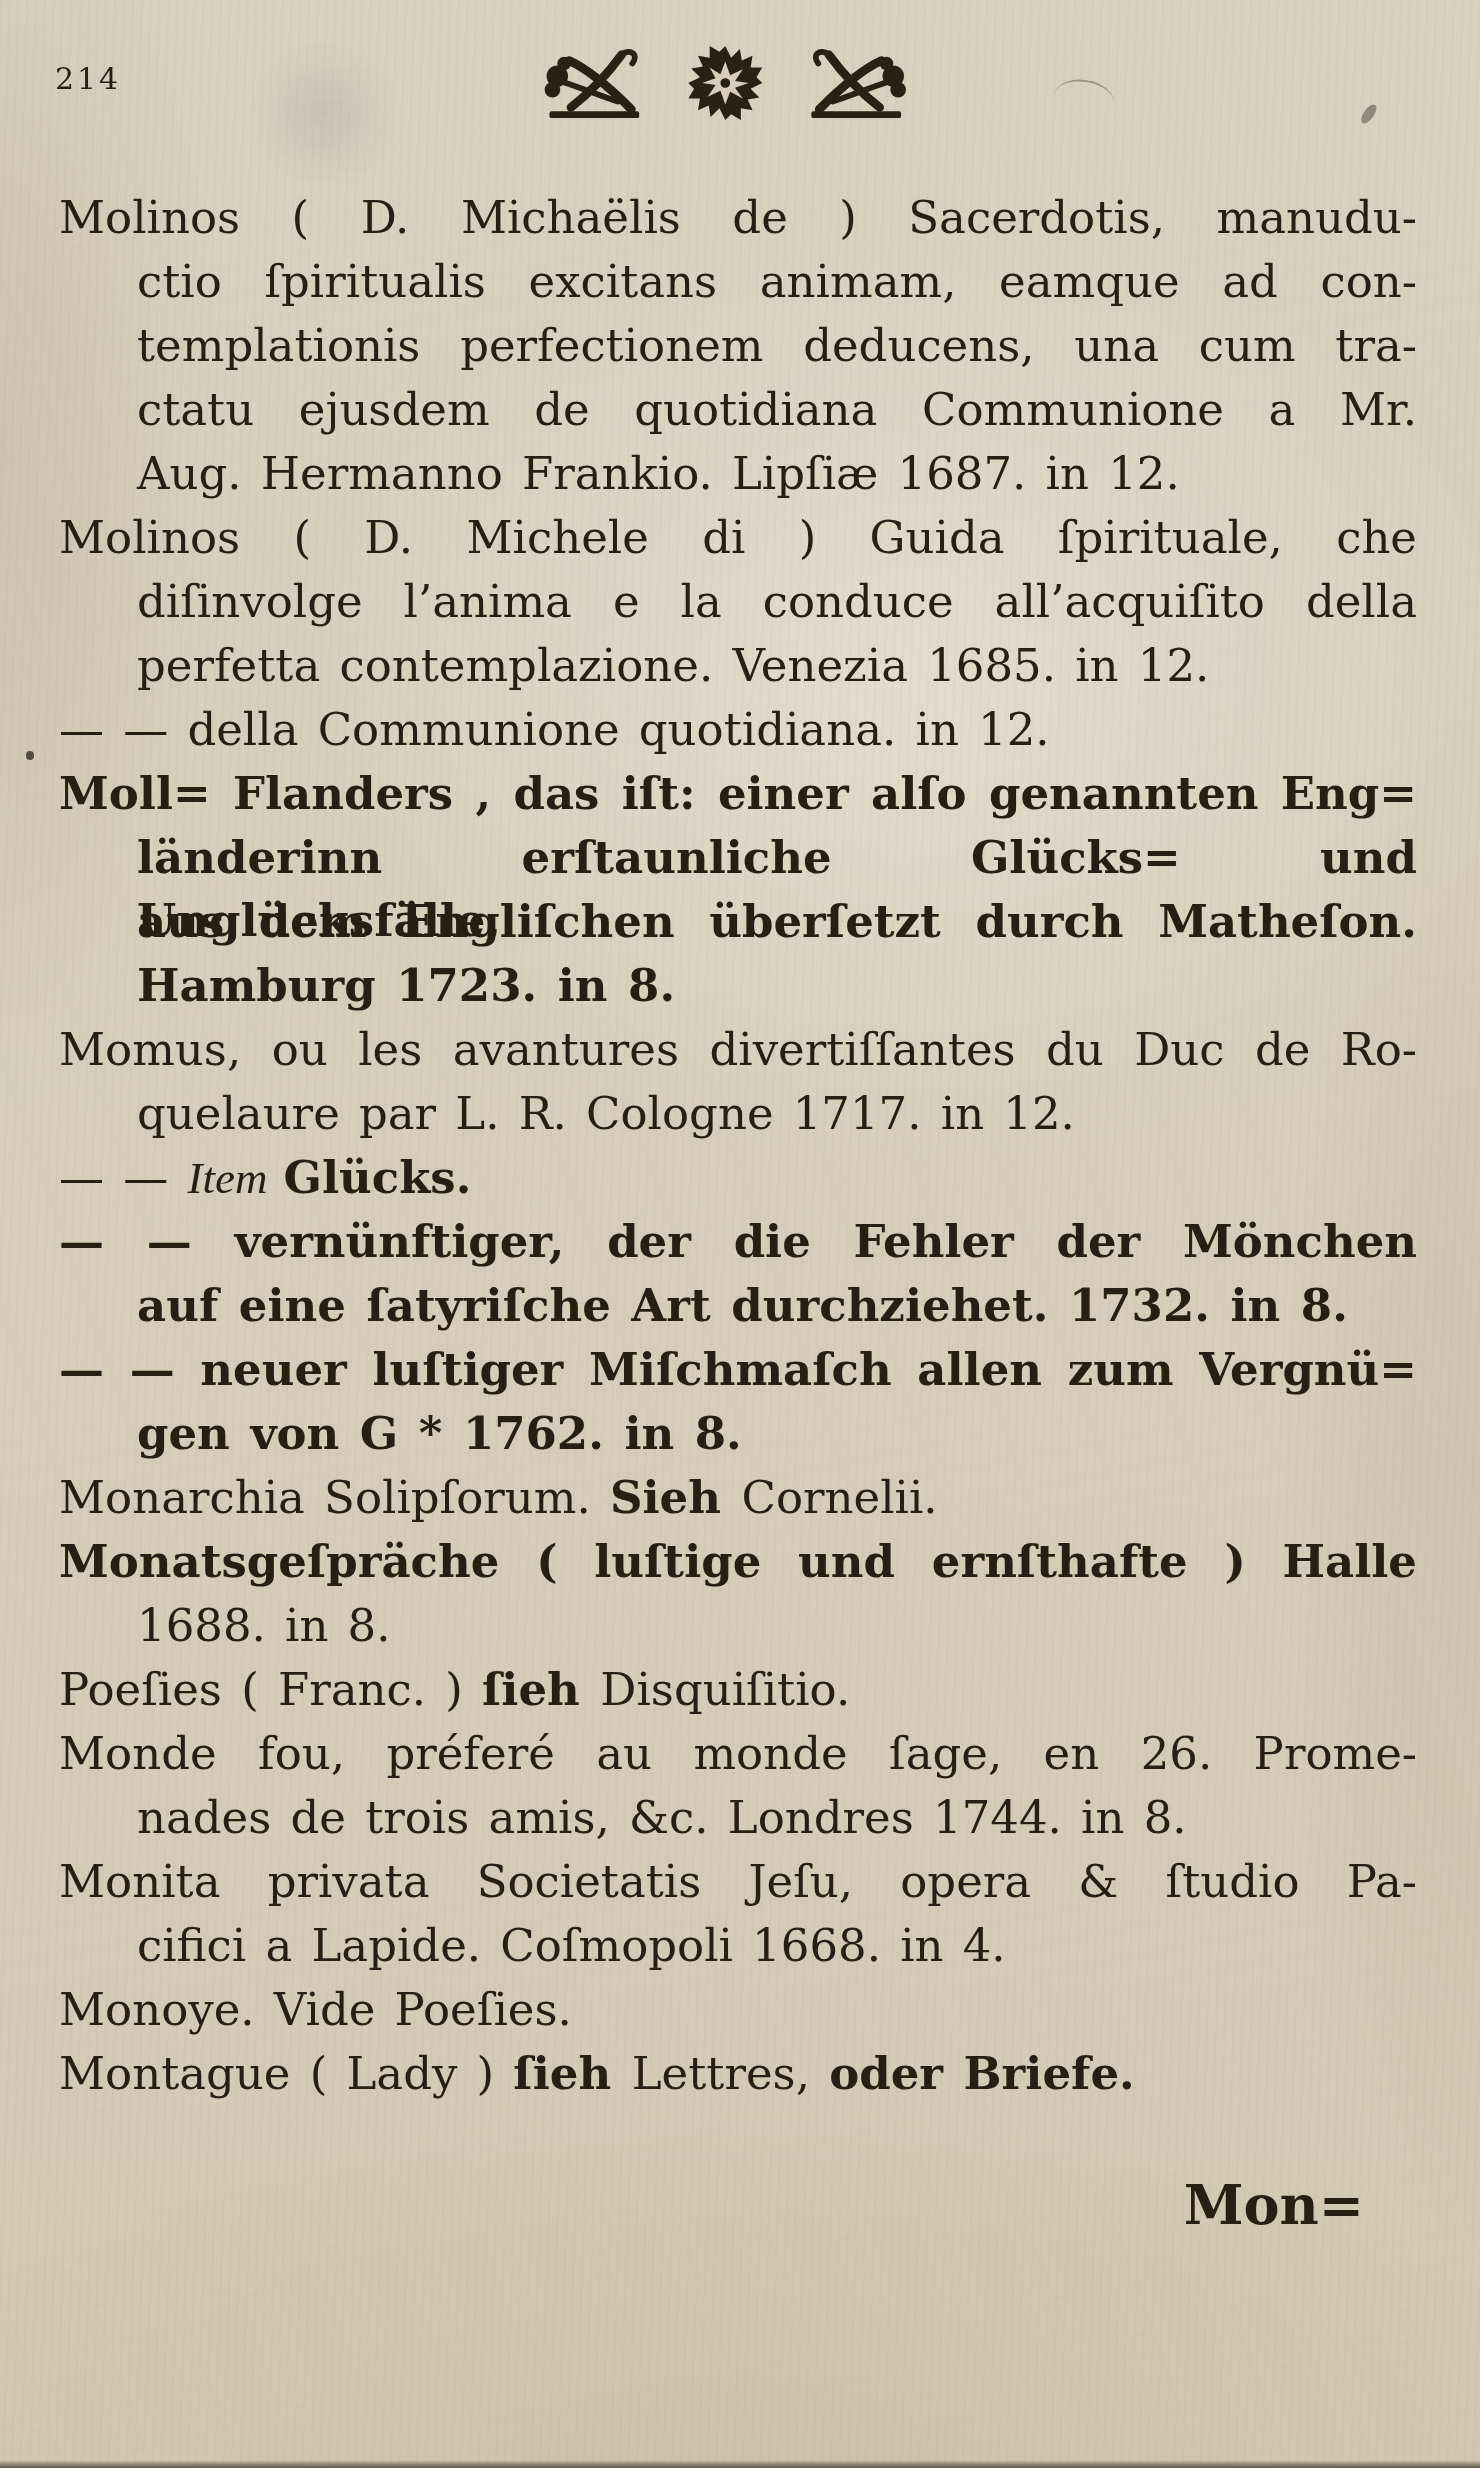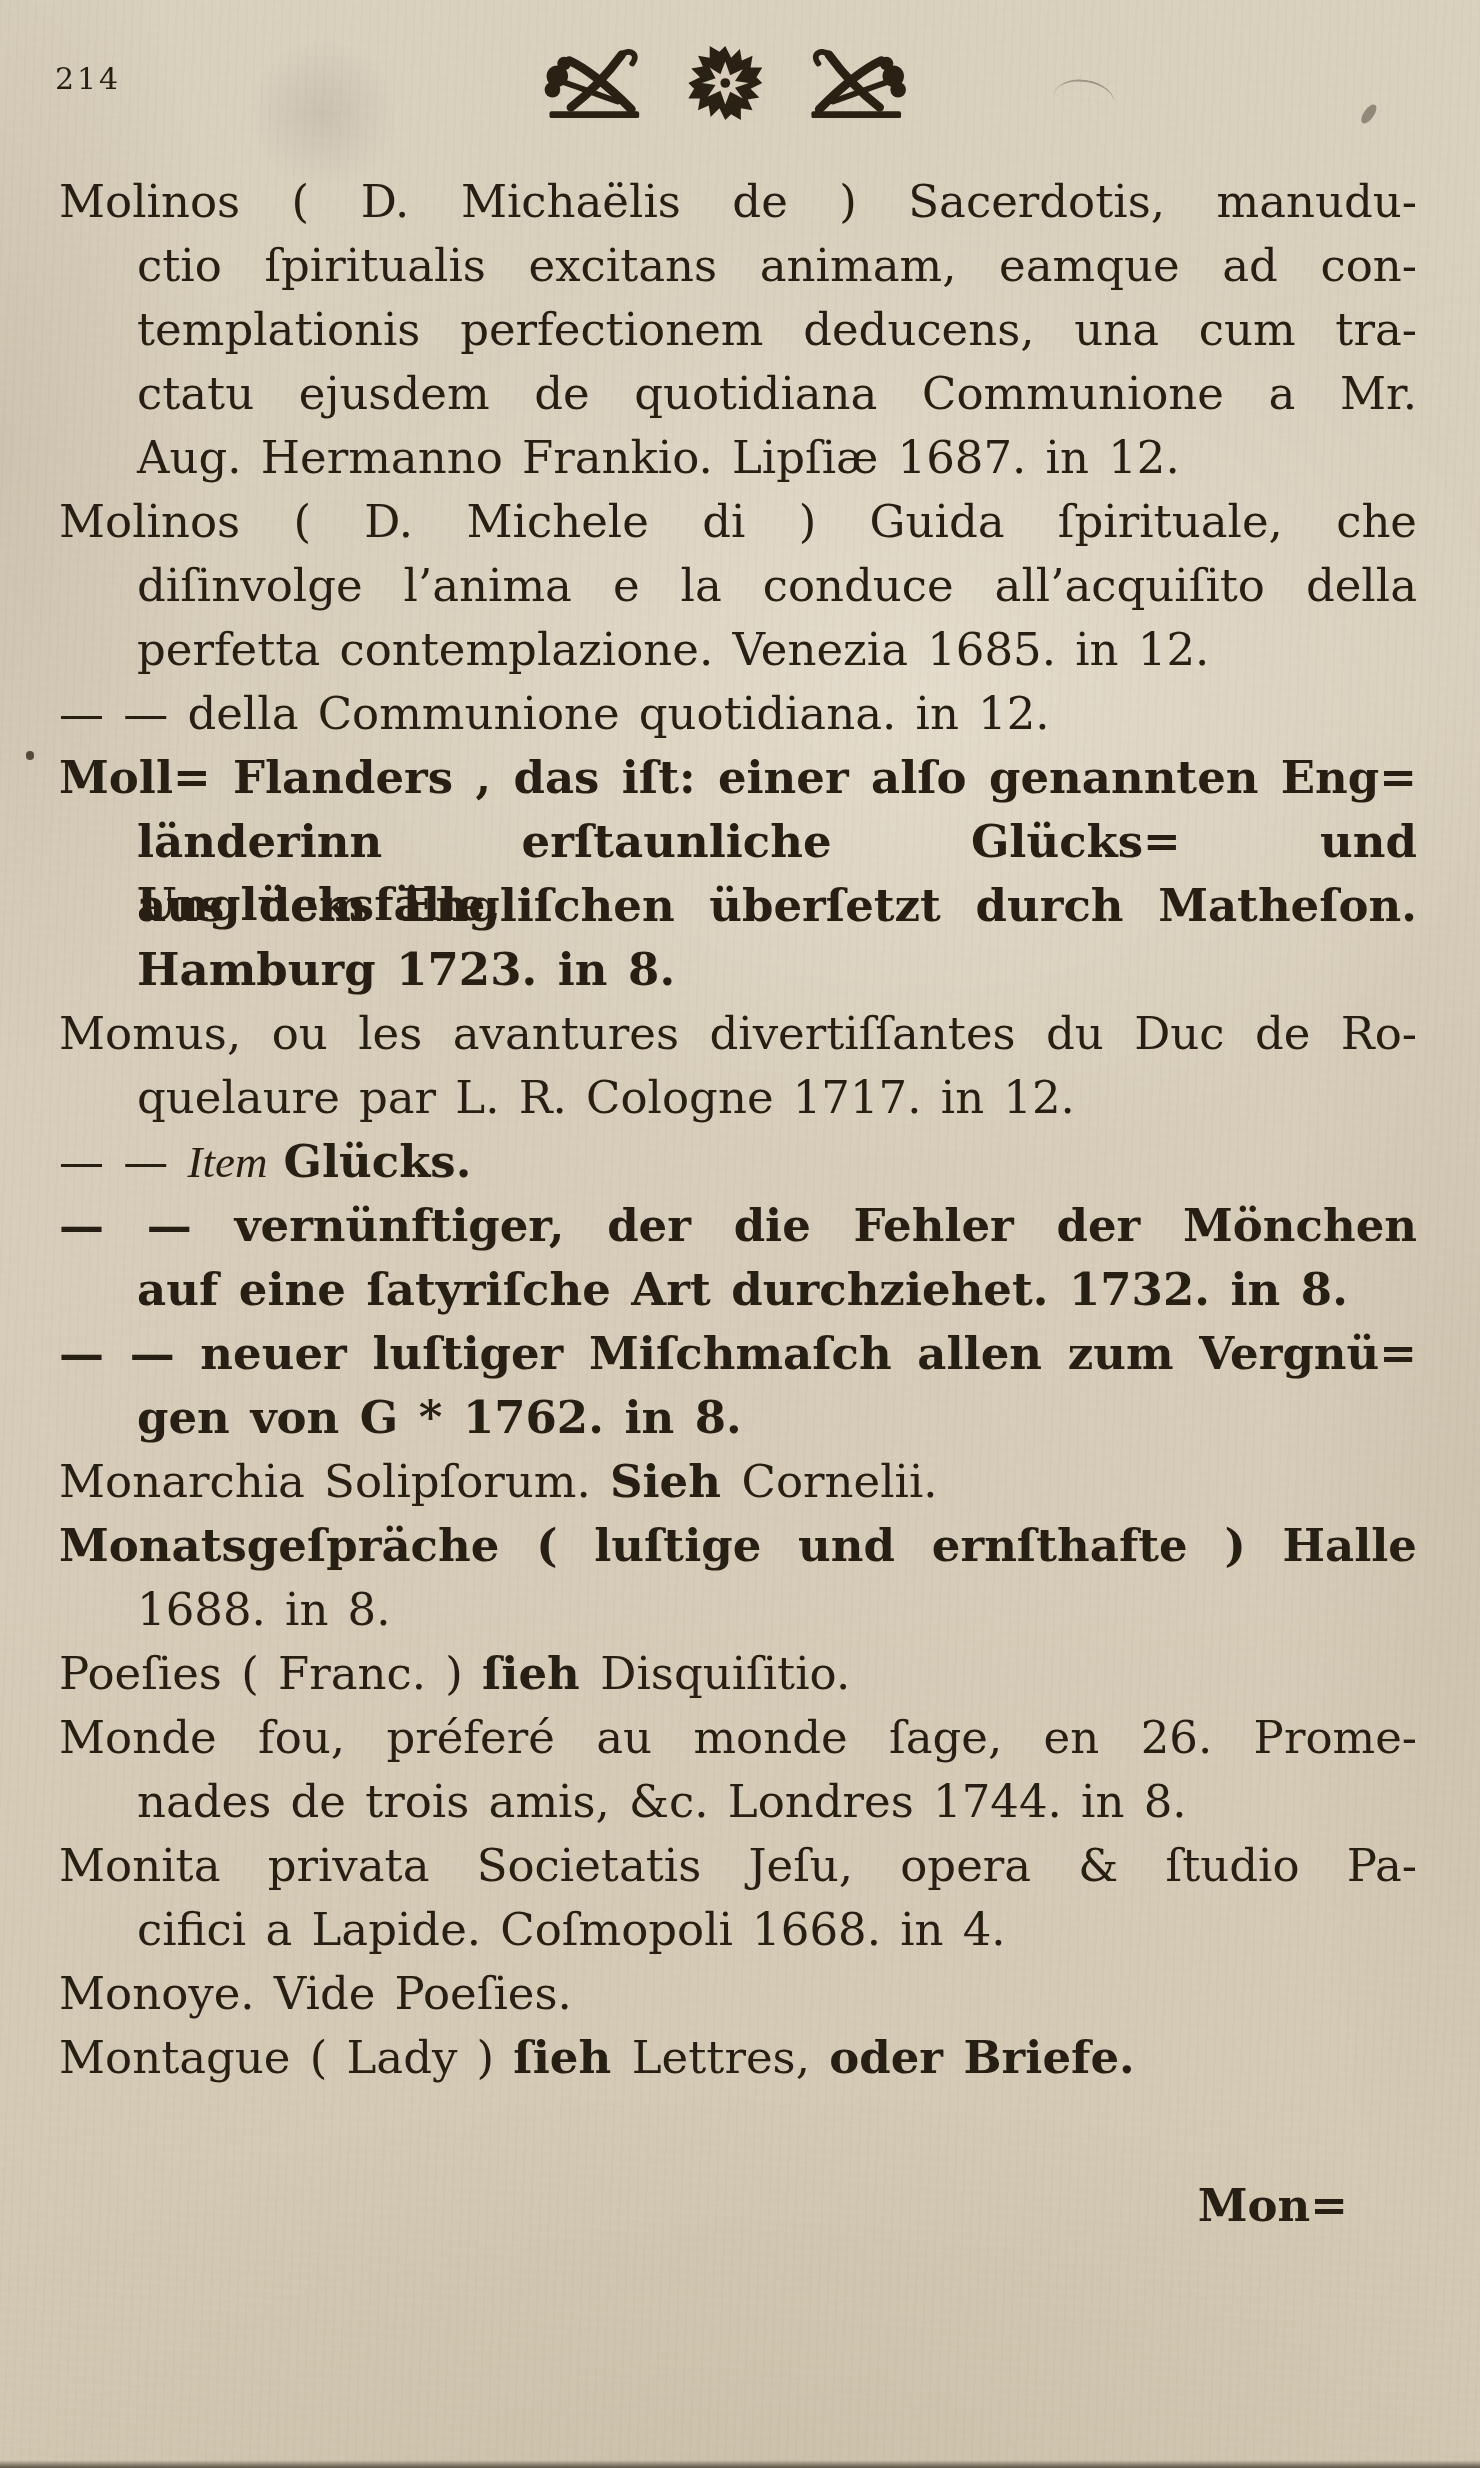"Molinos ( D. Michaëlis de" .text-block { top: 170px -> 186px }
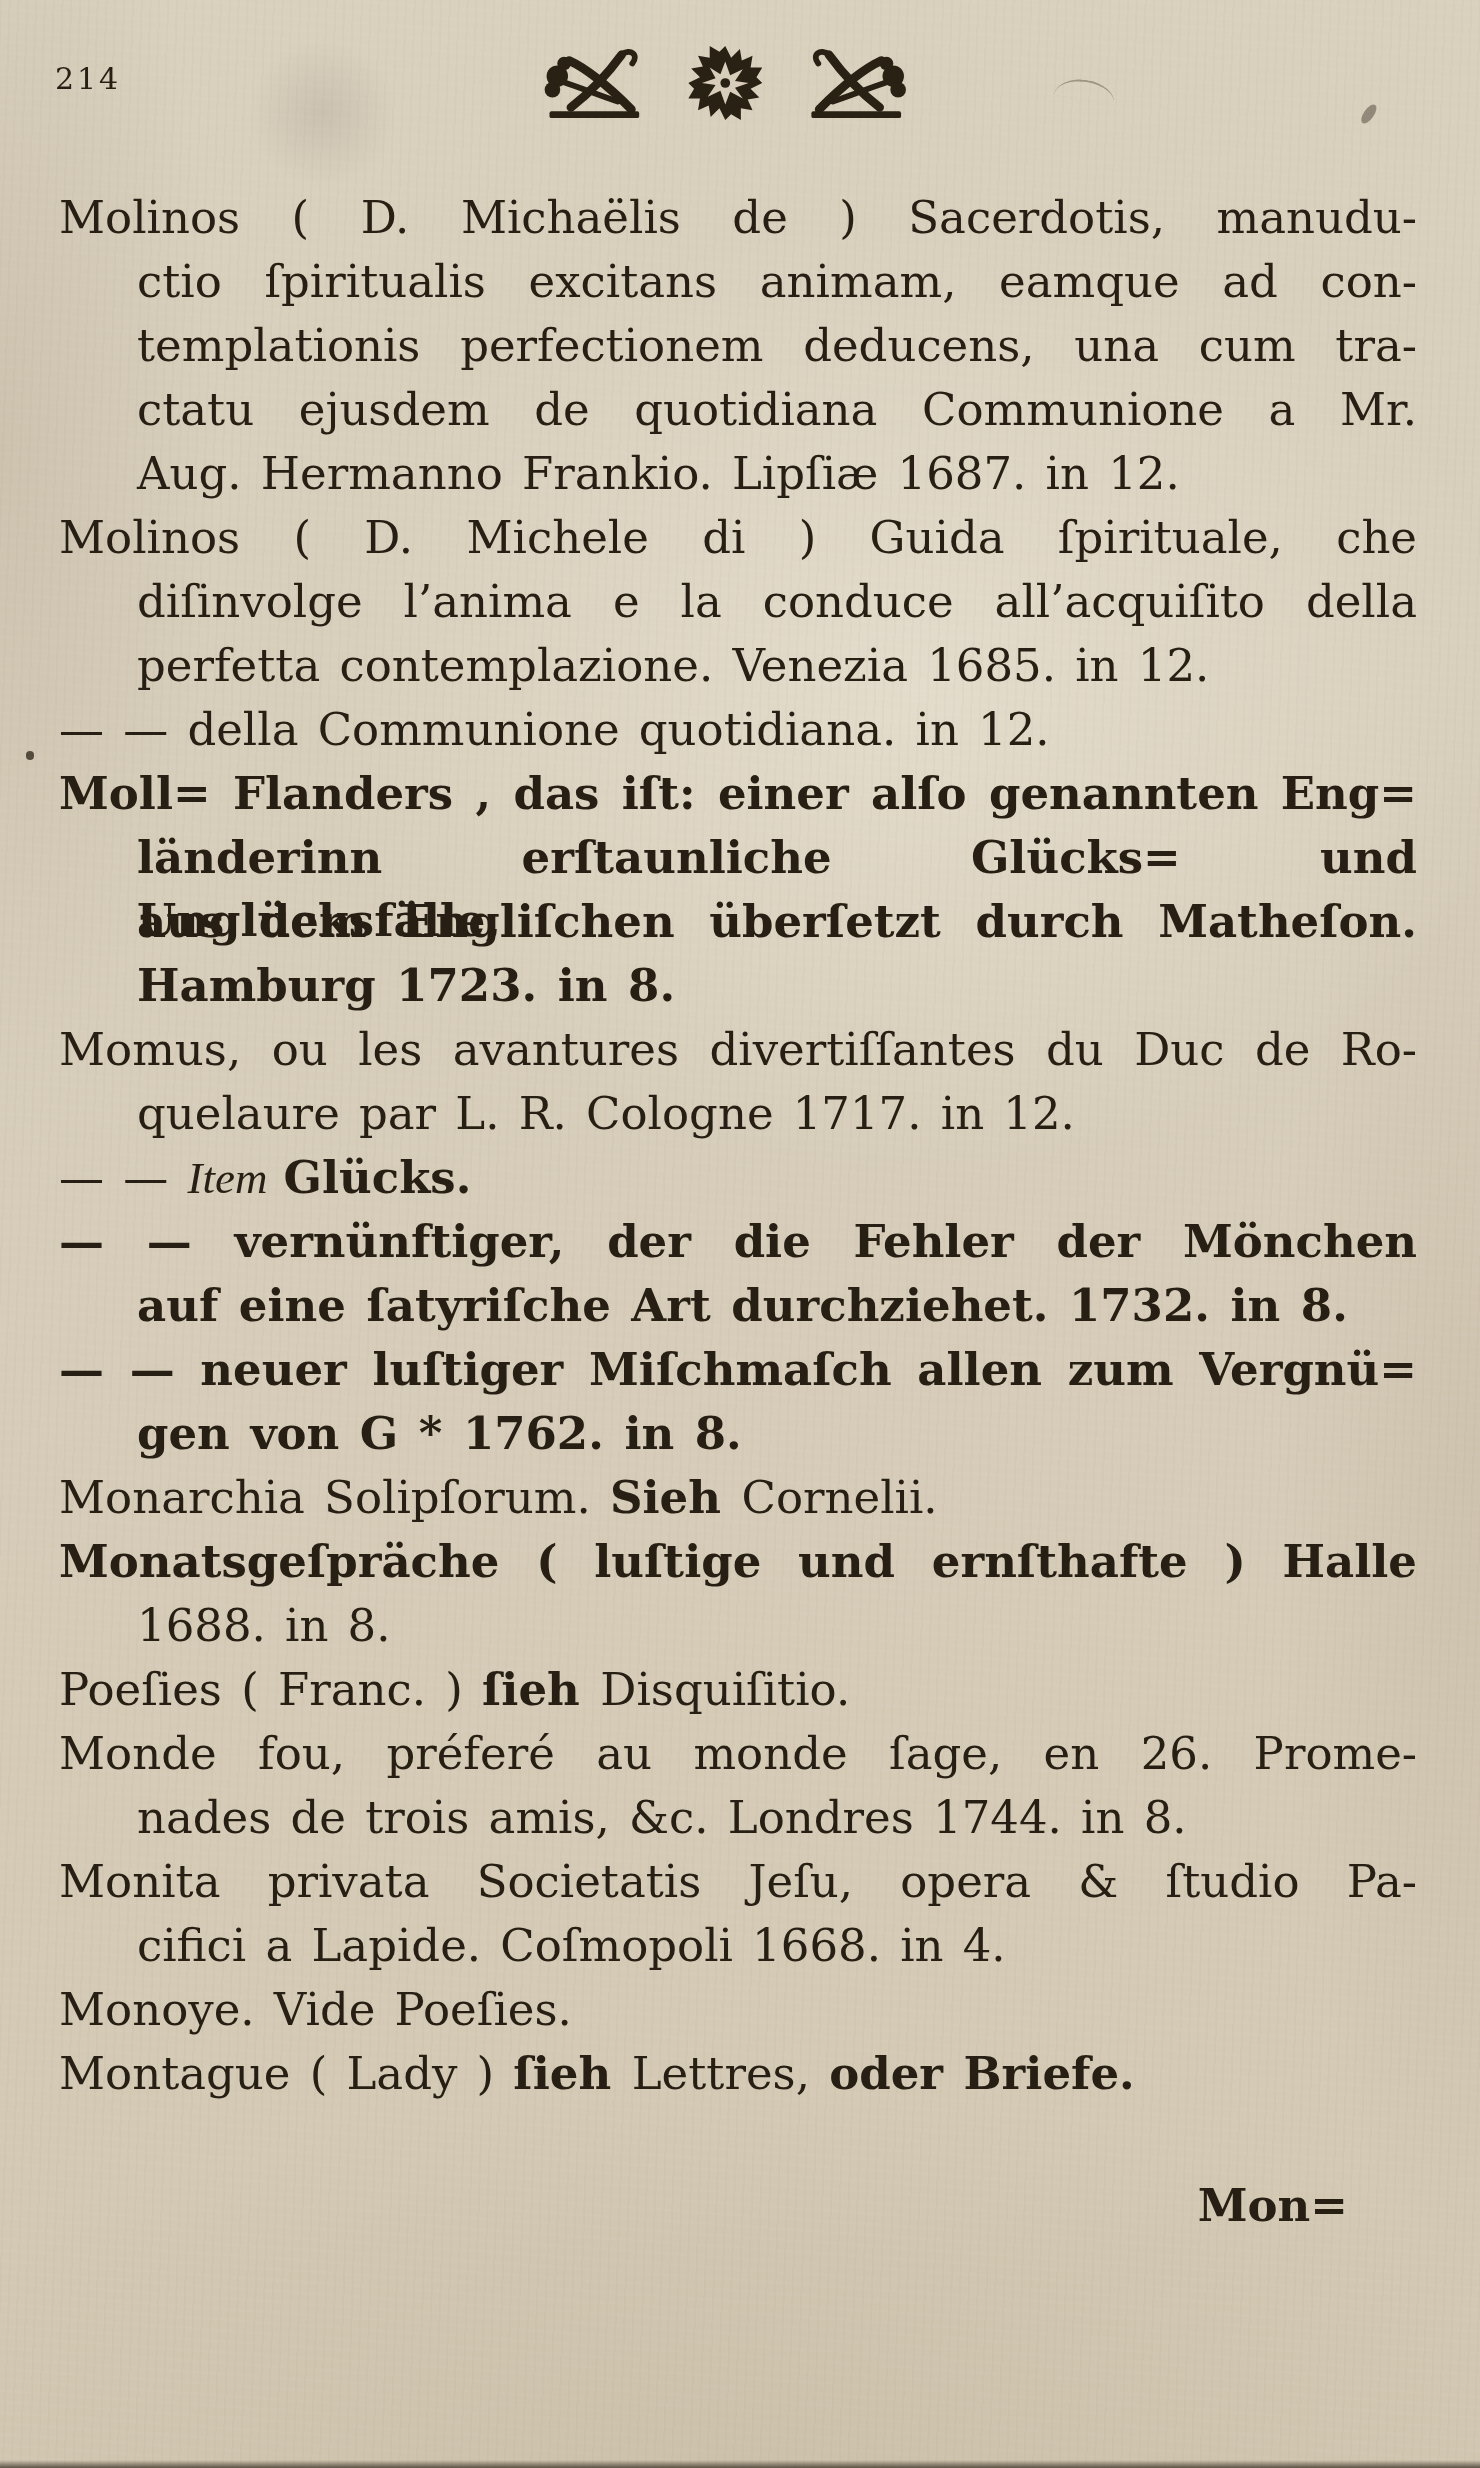"Mon=" .catchword { font-size: 45px -> 54px; right: 132px -> 116px }
